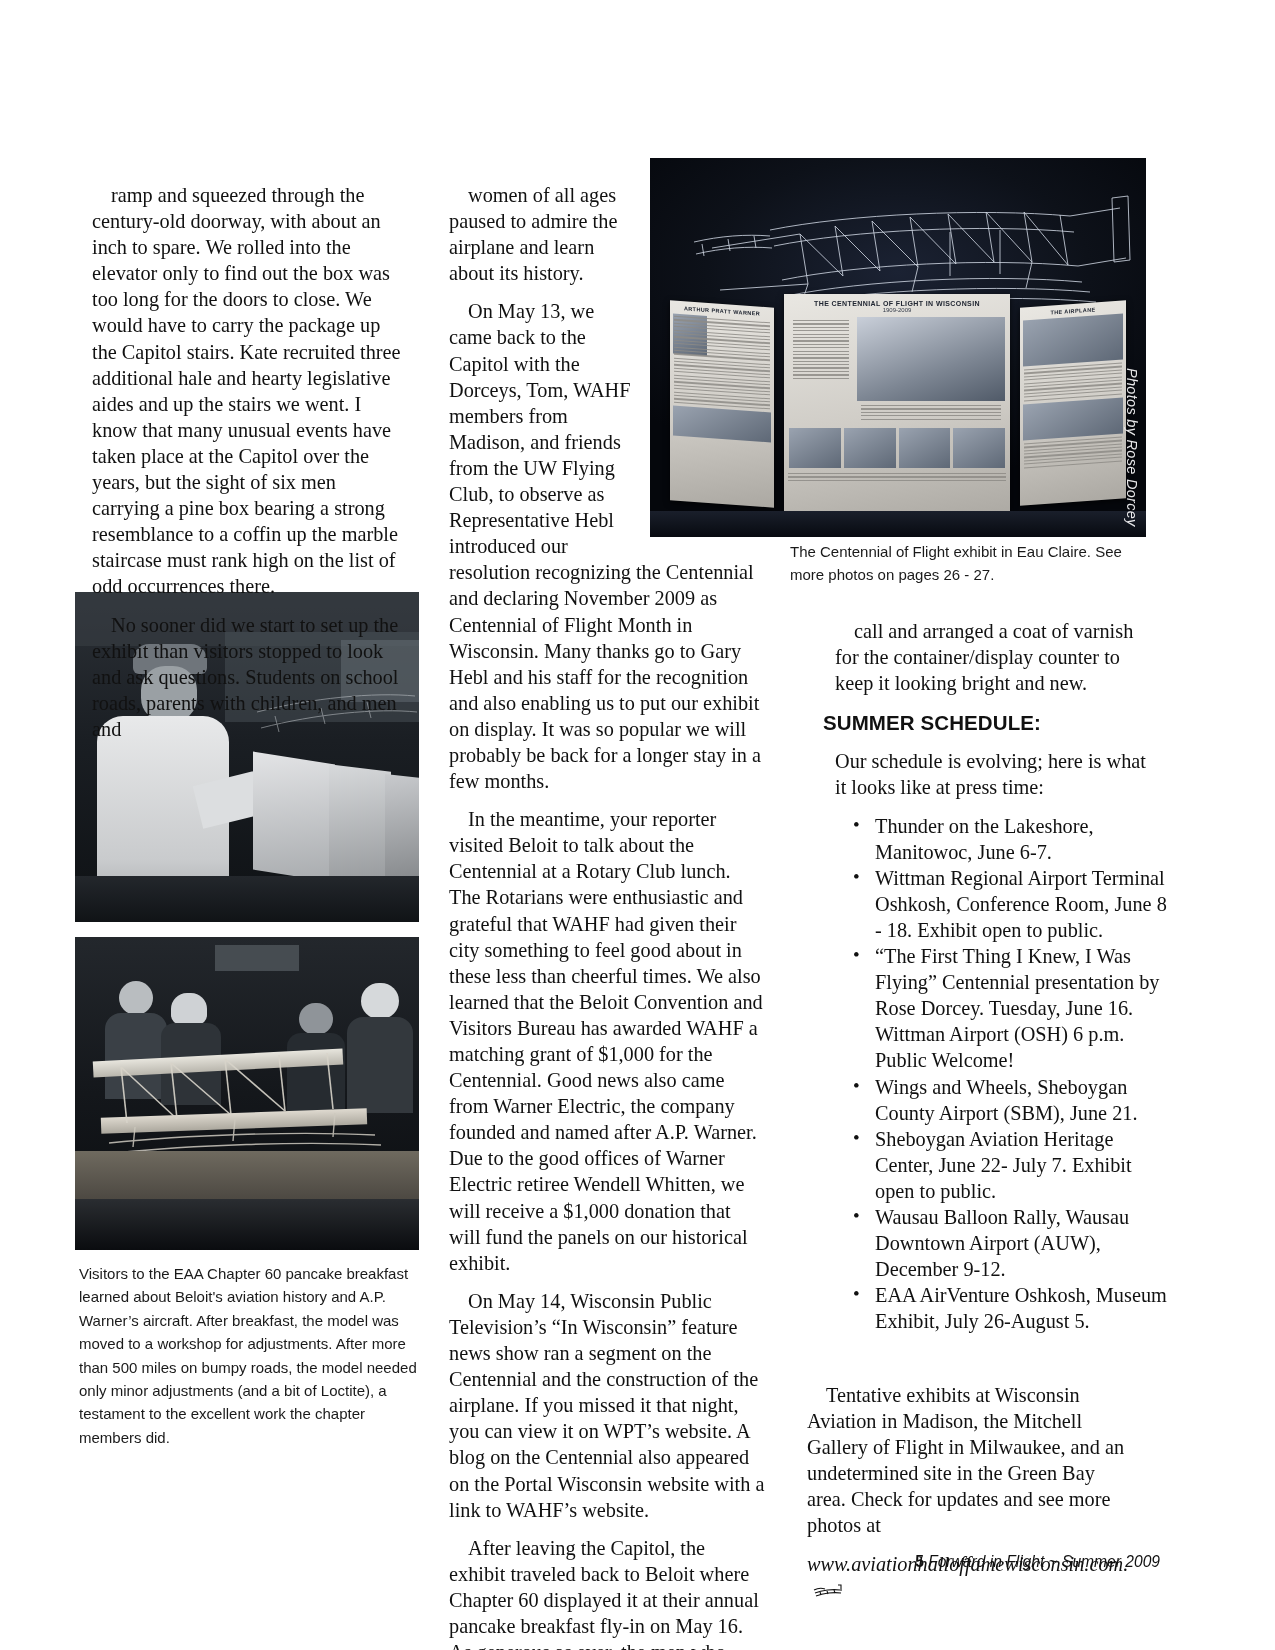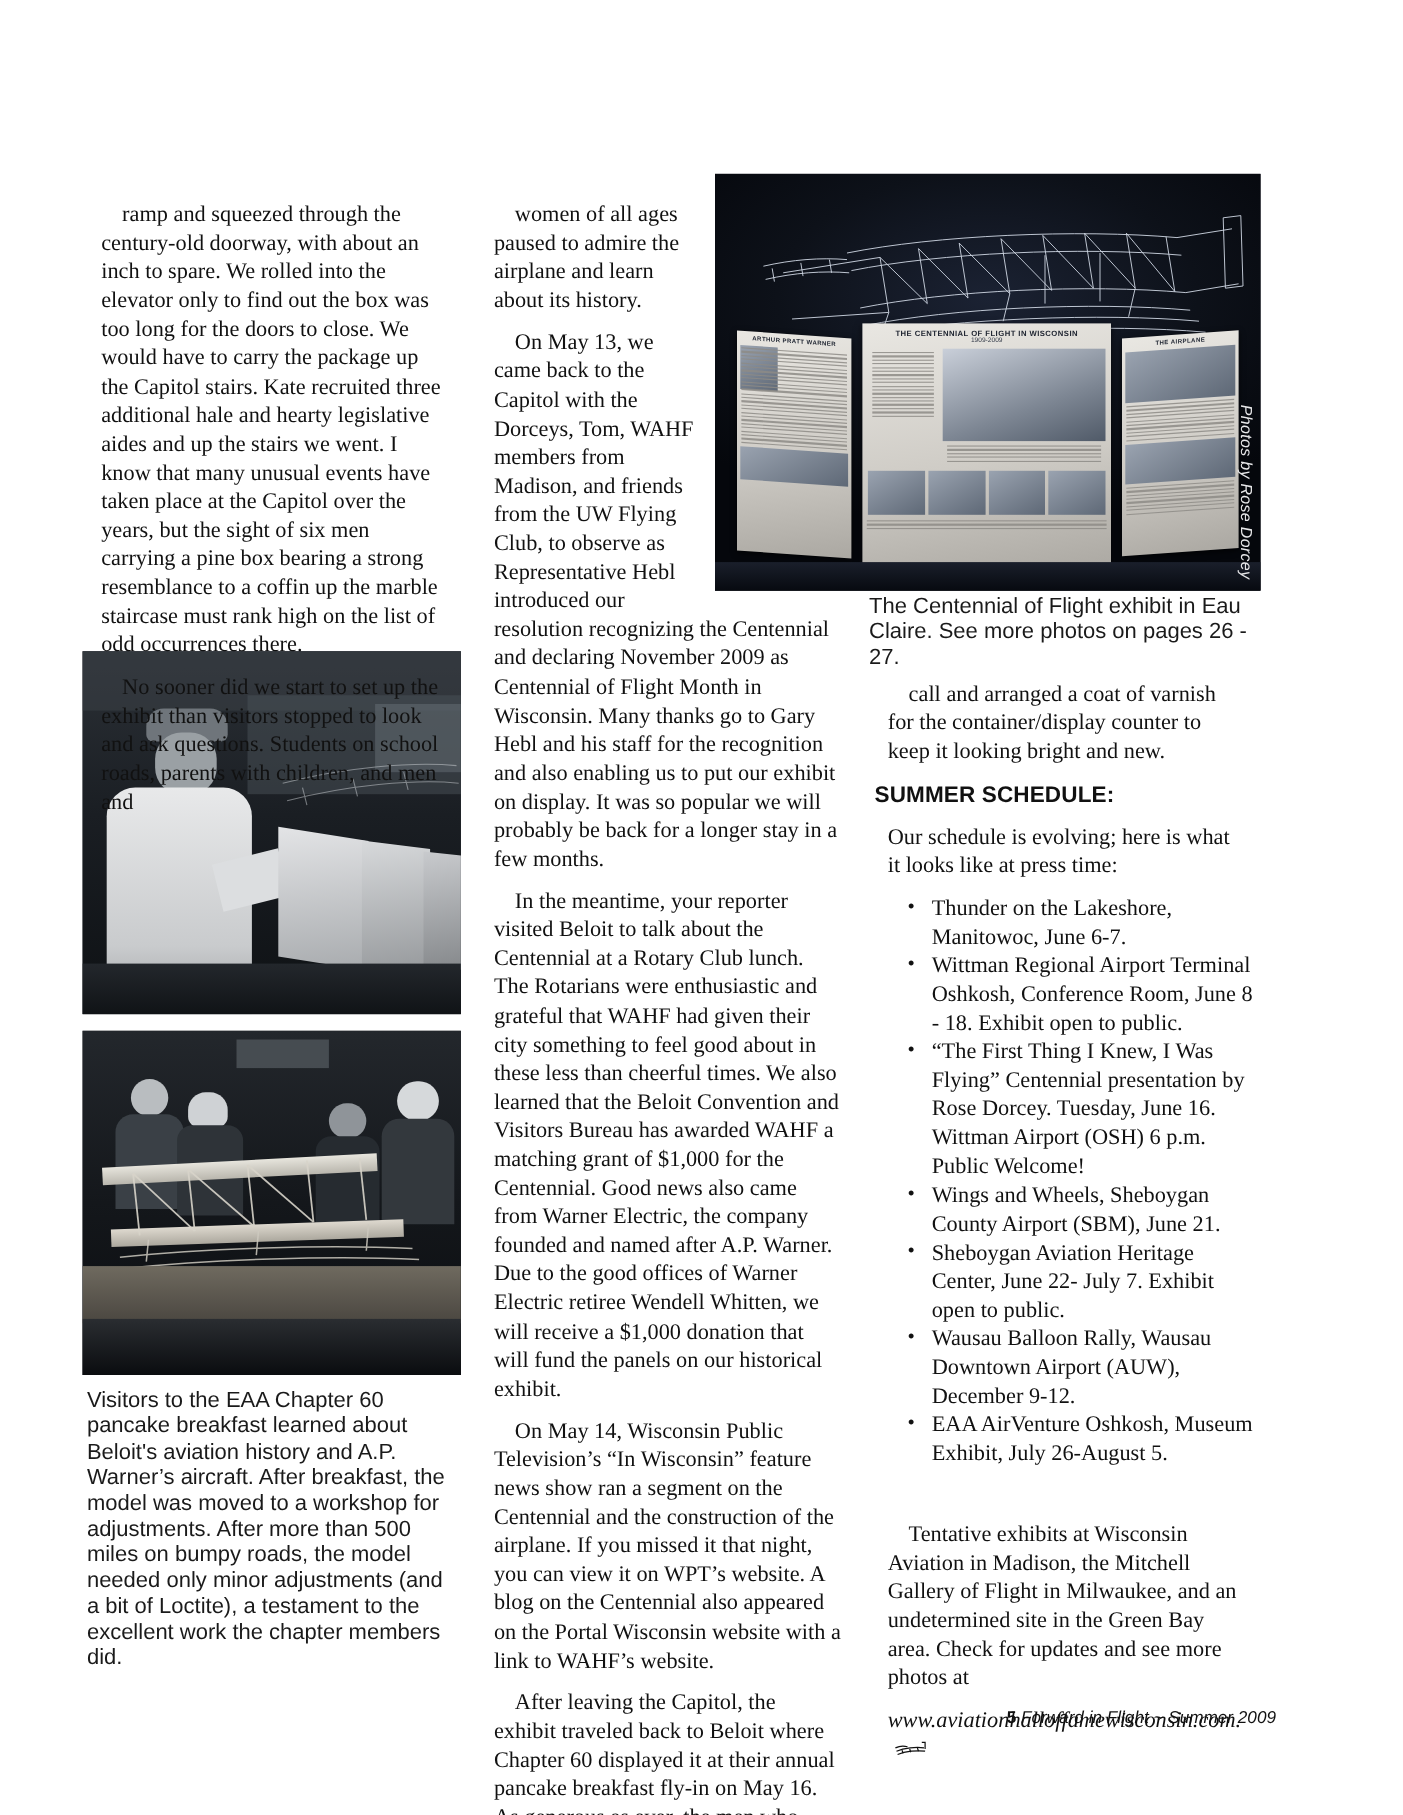"The Centennial of Flight exhibit" .caption { font-size: 20px -> 15px }
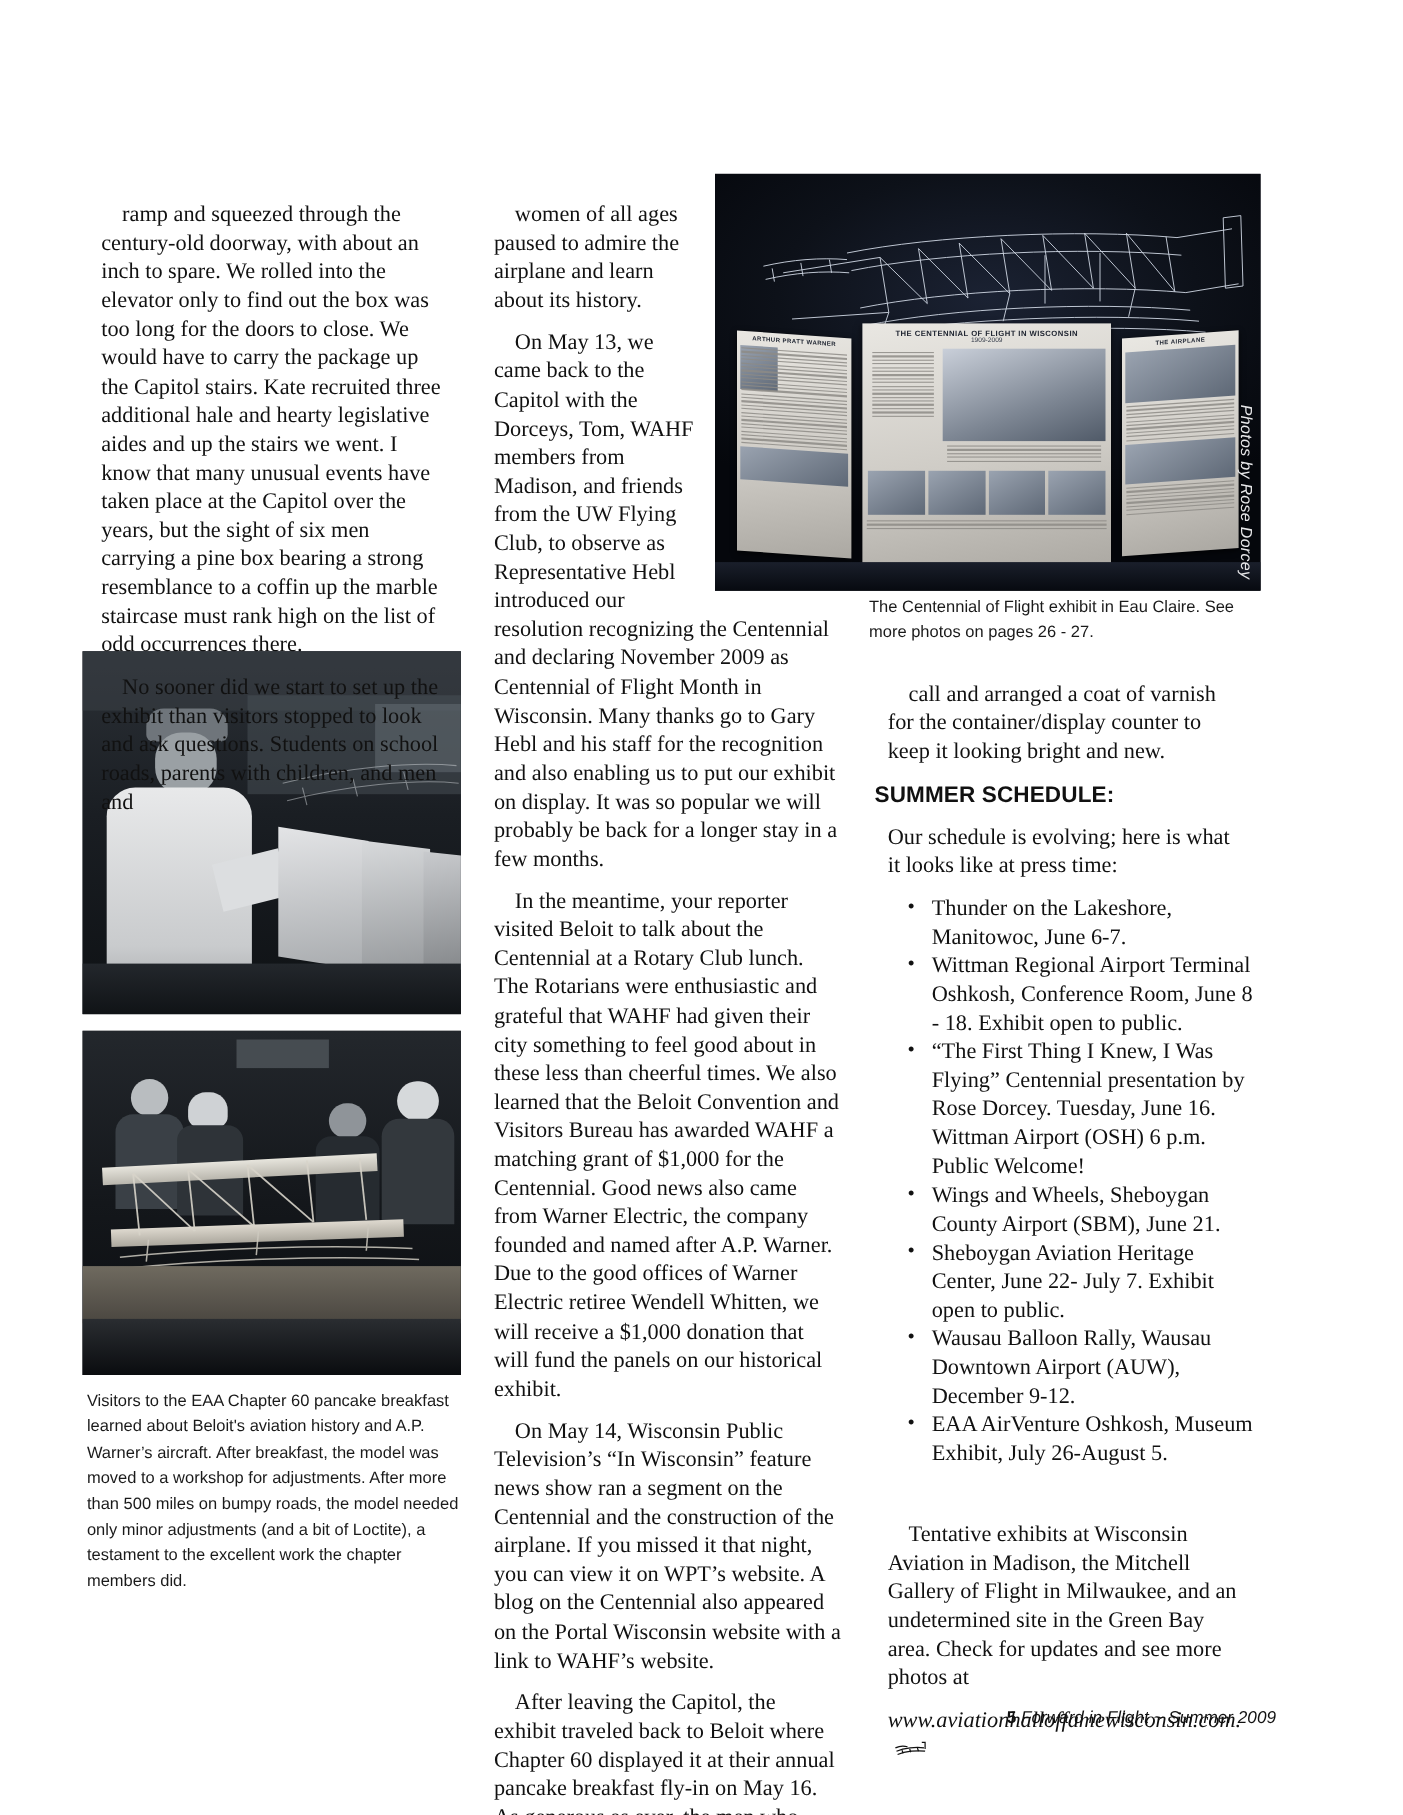"call and arranged a coat" #col3 { left: 795px -> 823px }
